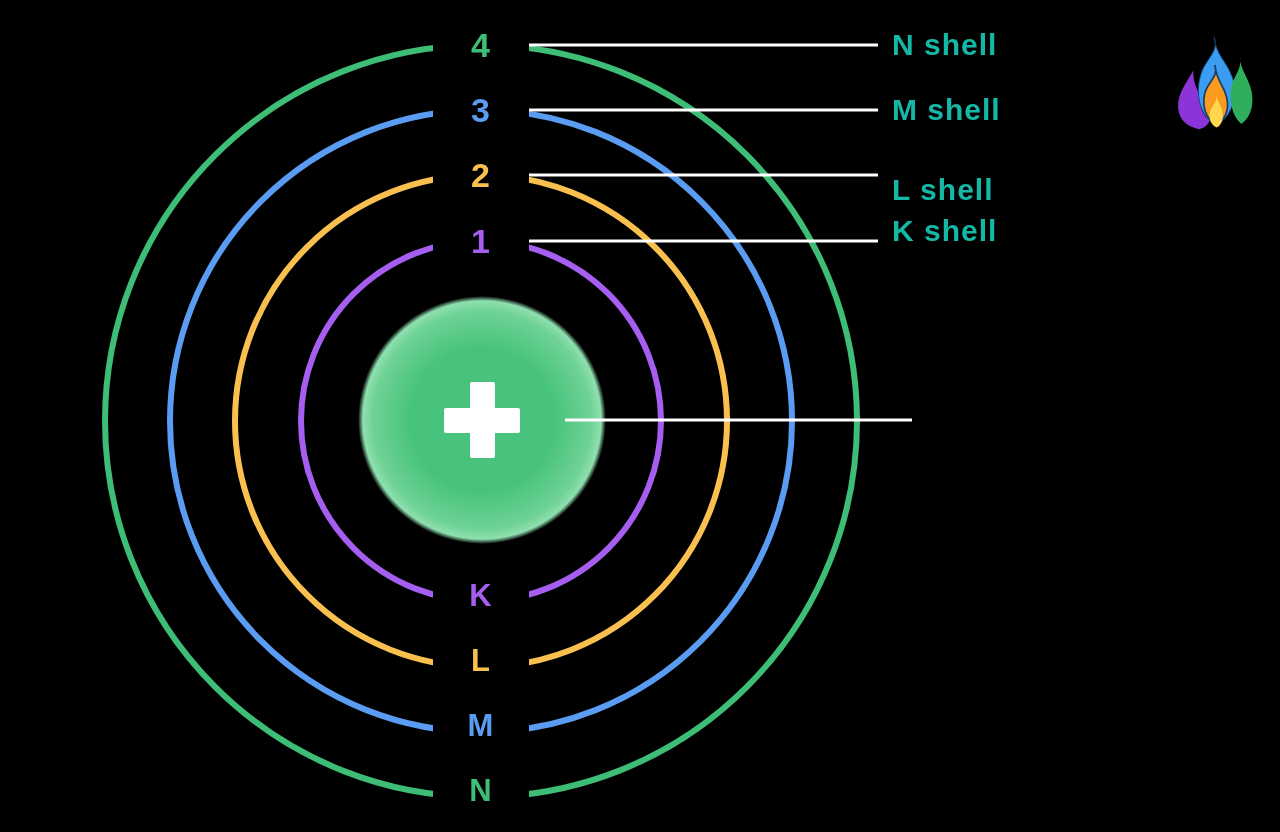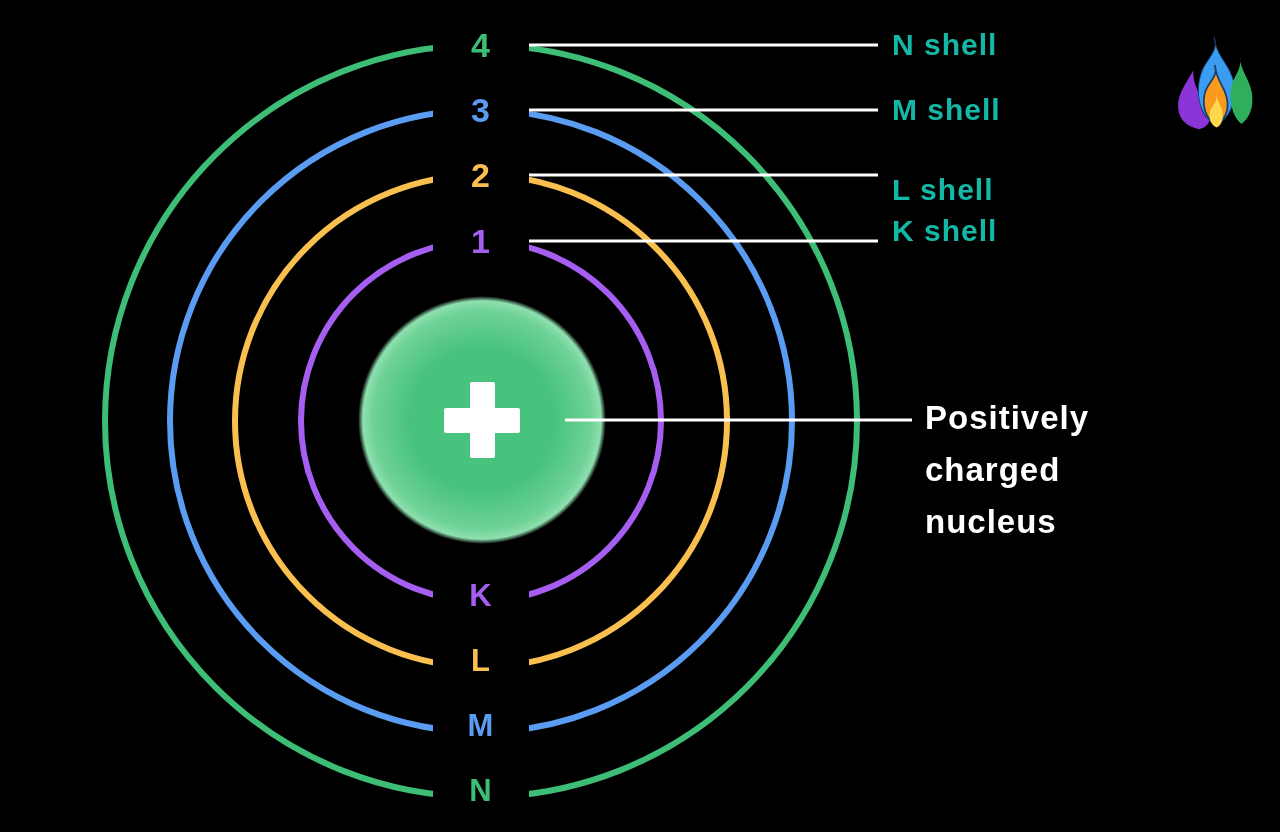"Positively" div.nucleus-label { html: <div> <div>Positively</div> <div>charged</div> <div>nucleus</div> </div> -> none }
